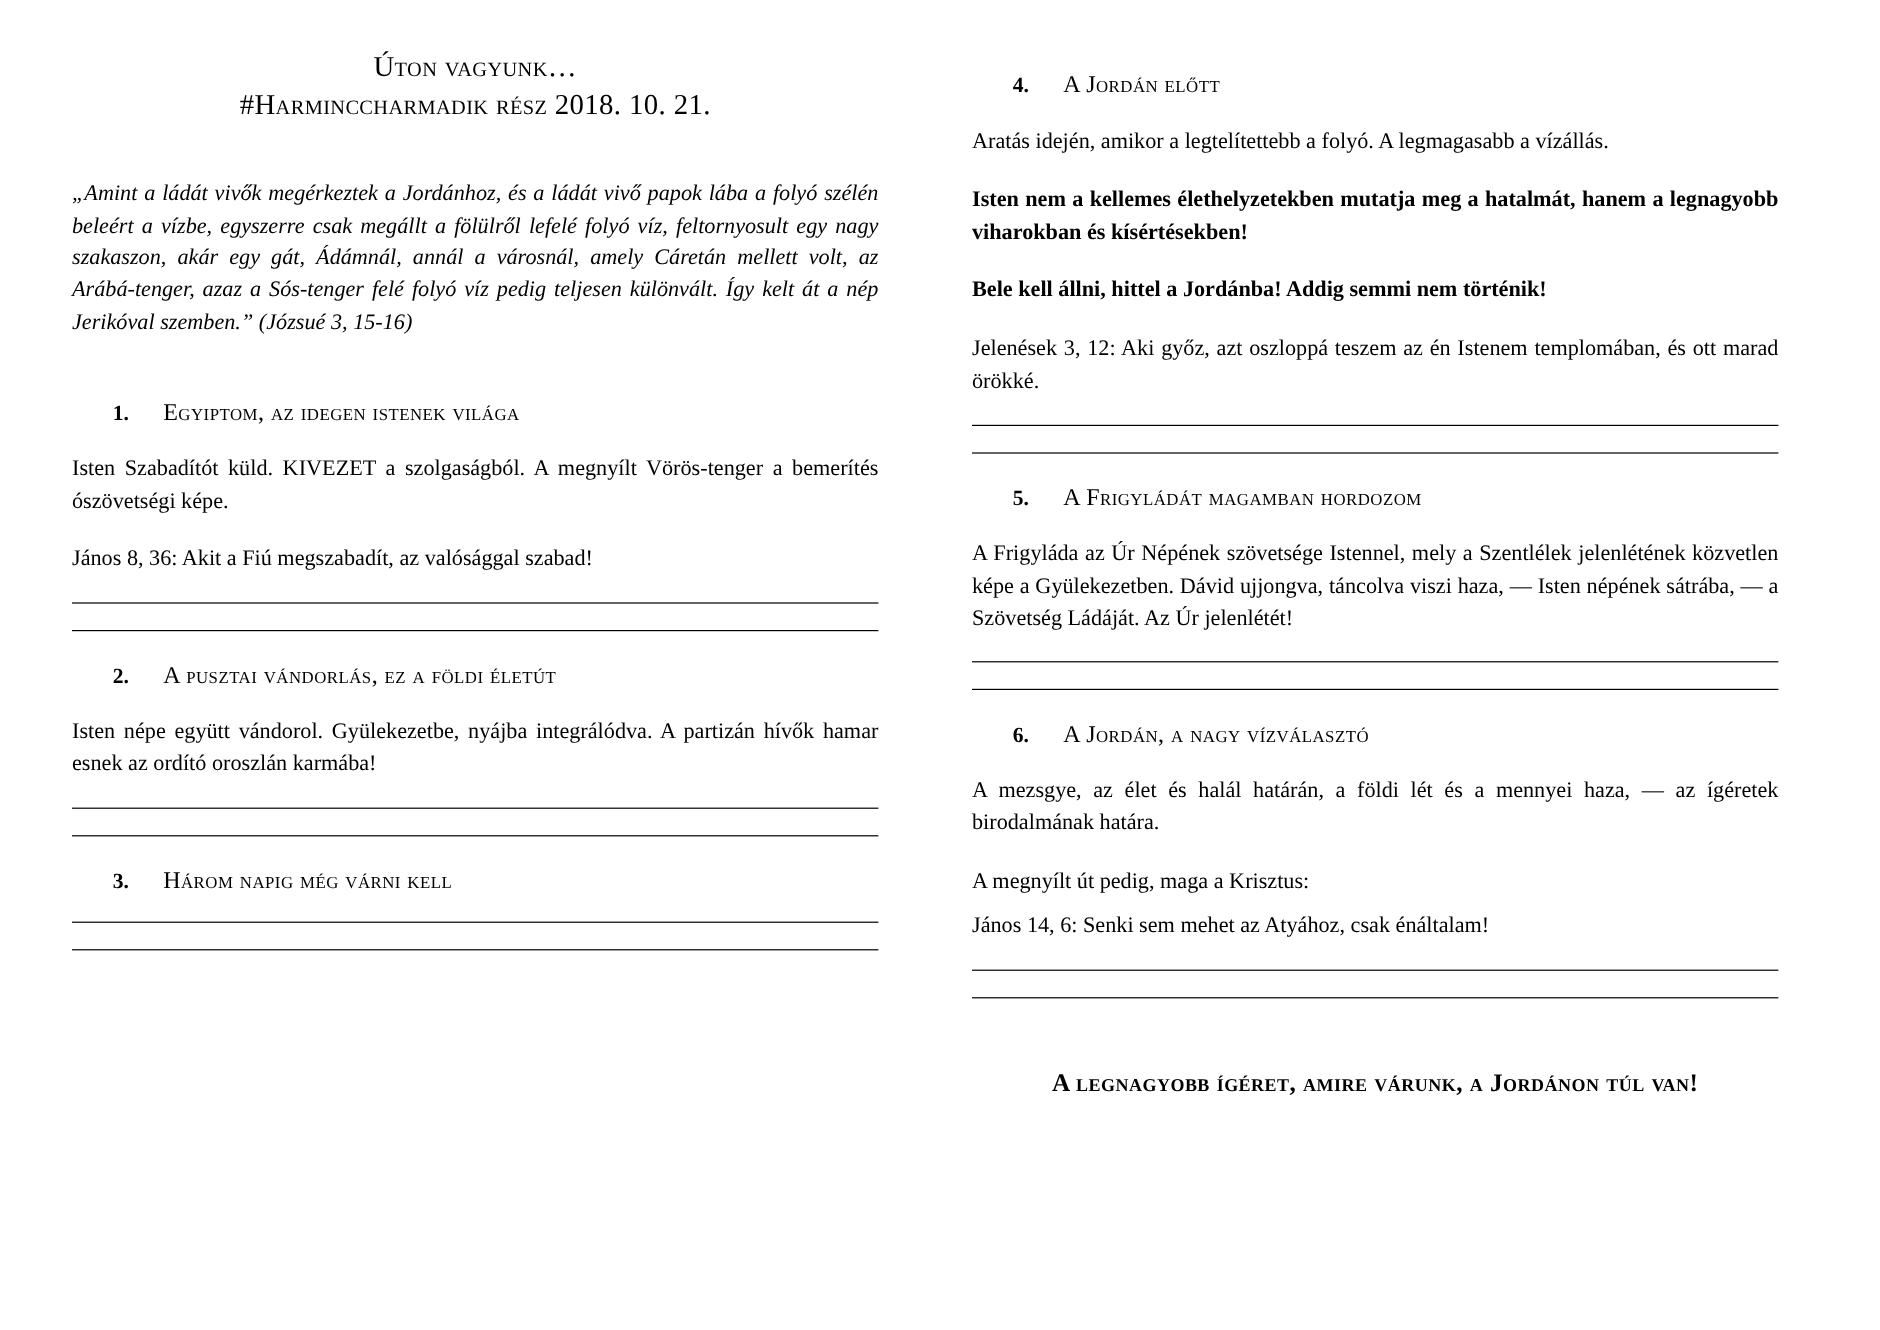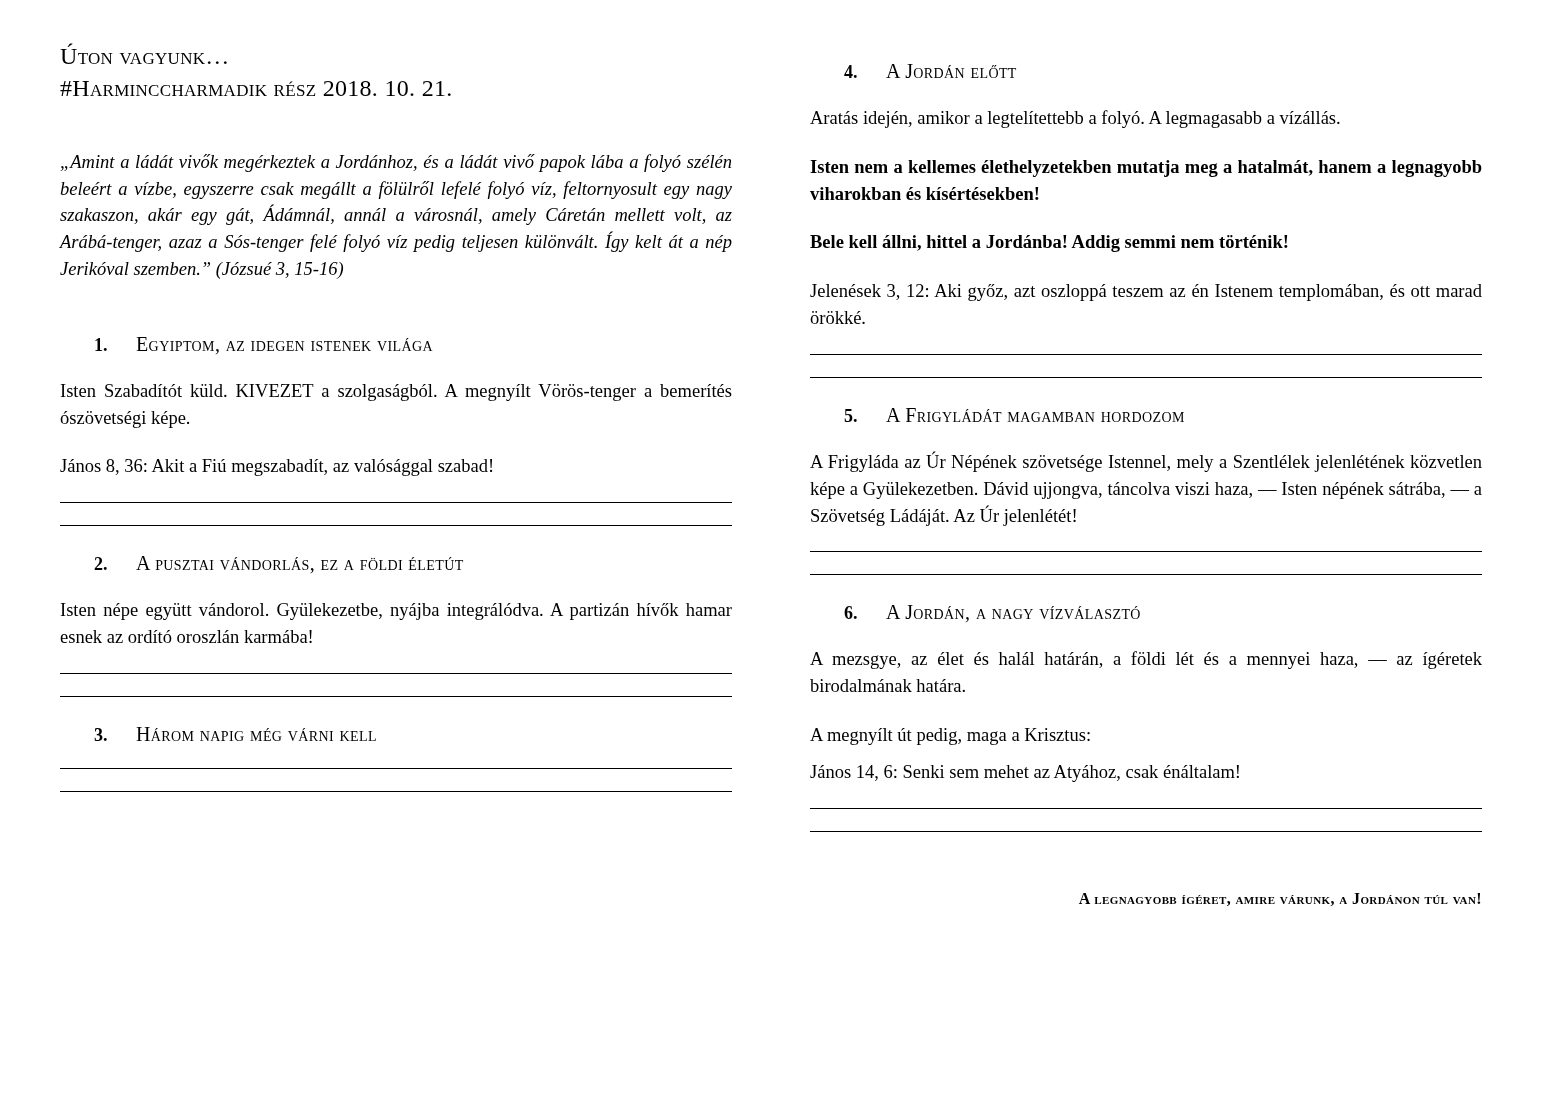"Úton vagyunk…" .doc-title { text-align: left -> center }
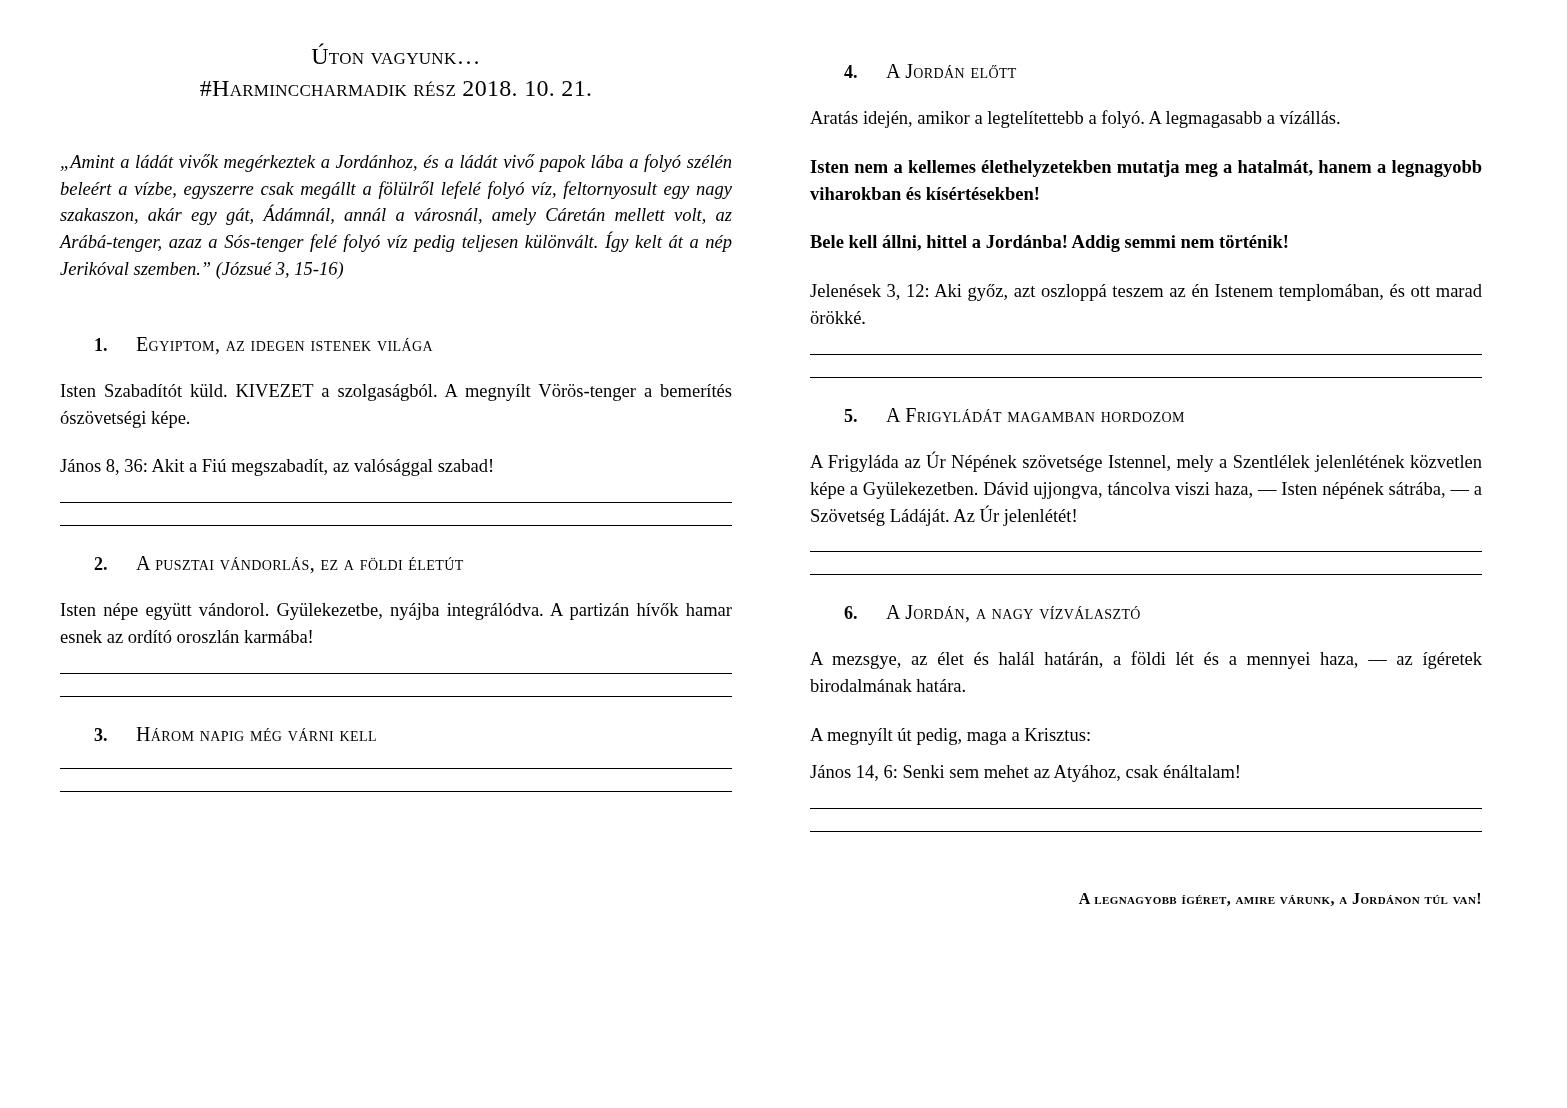"A legnagyobb ígéret, amire várunk," .footer-note { font-size: 16px -> 21px; text-align: right -> center }
